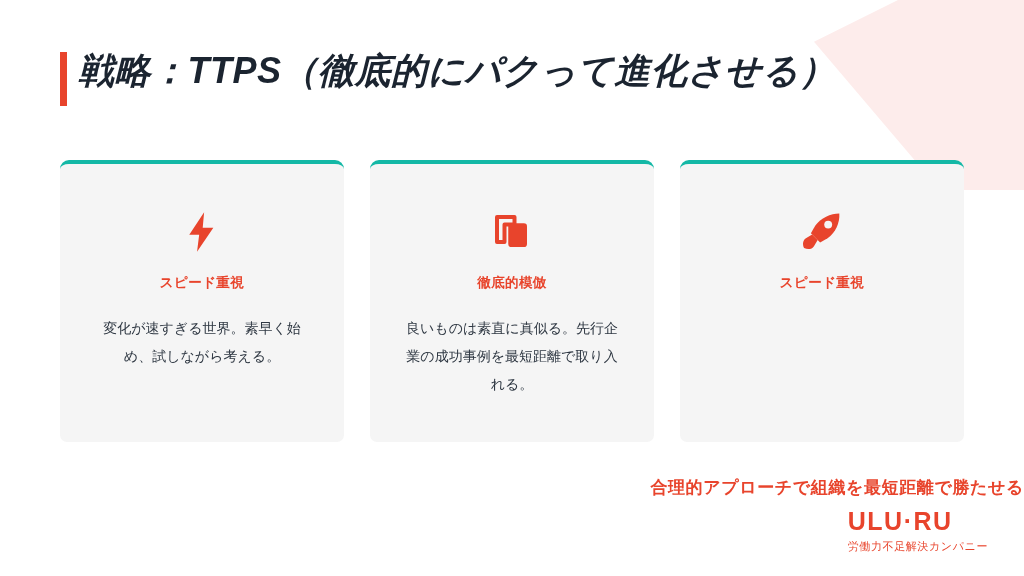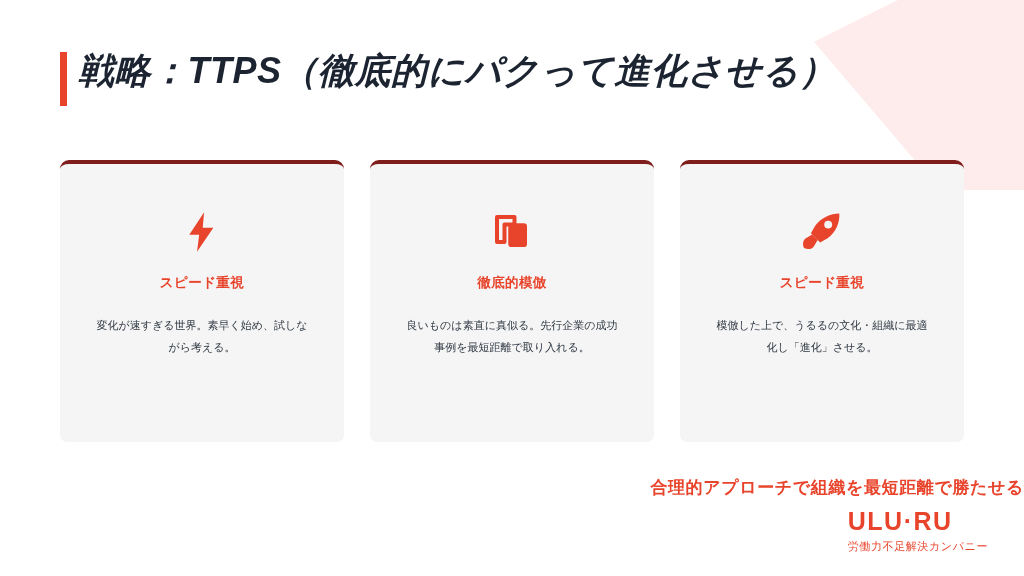"スピード重視" .card { border-top: 4px solid #7f1d1d -> 4px solid #14b8a6 }
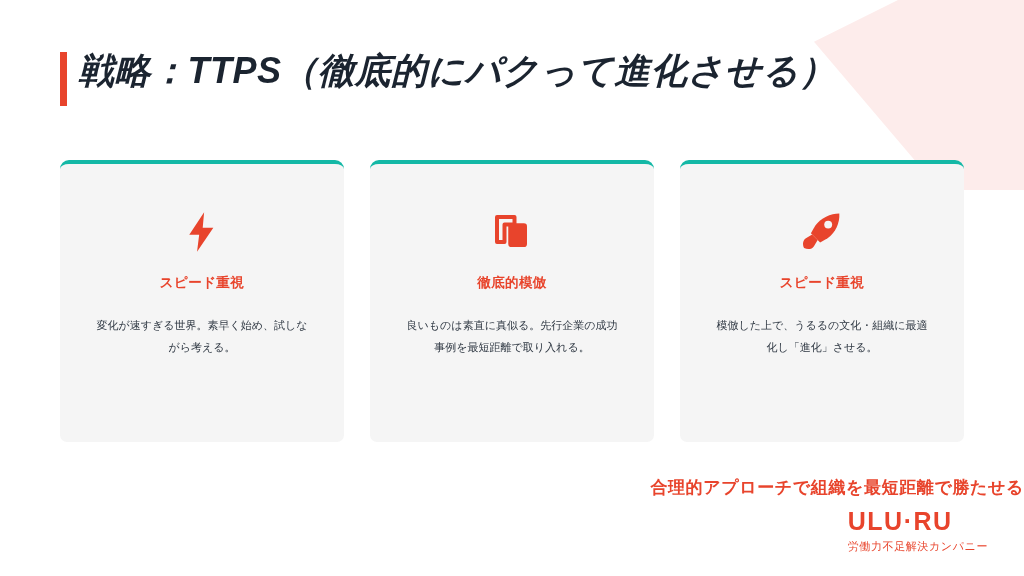"変化が速すぎる世界。素早く始め、試しながら考える。" .card-body { font-size: 11px -> 14px }
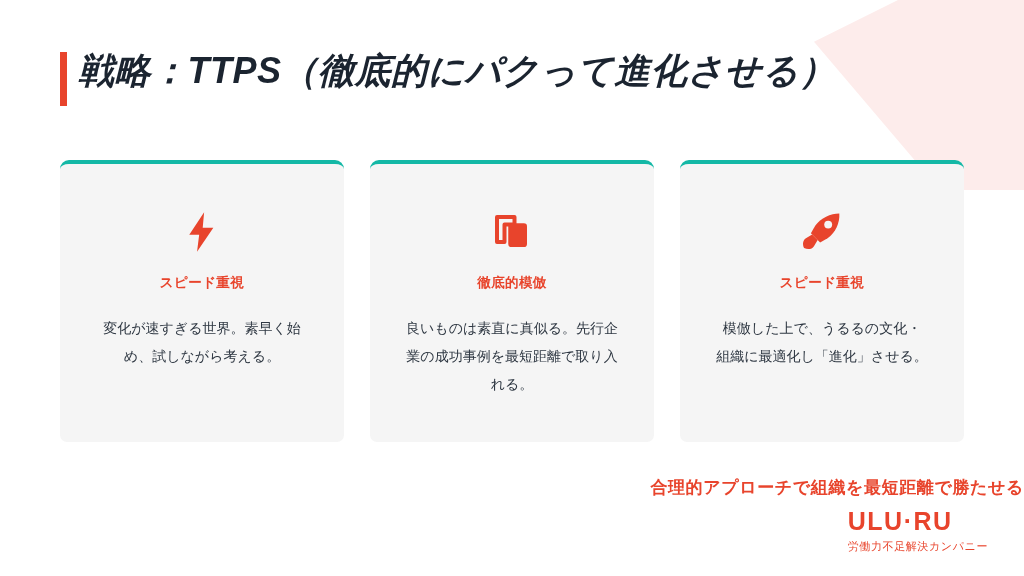"模倣した上で、うるるの文化・組織に最適化し「進化」させる。" div.card-body { html: <div>模倣した上で、うるるの文化・組織に最適化し「進化」させる。</div> -> none }
